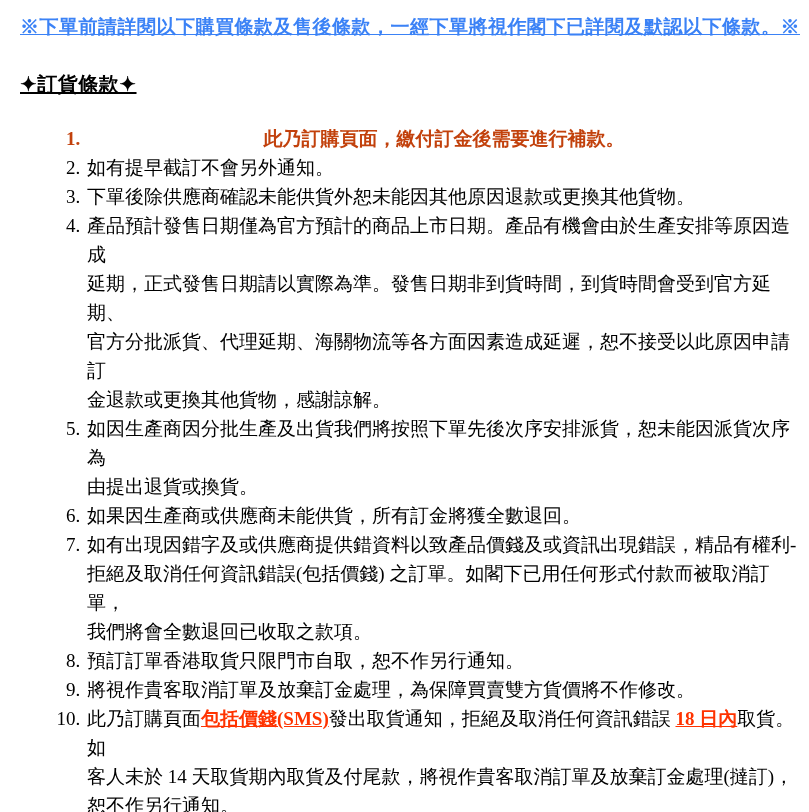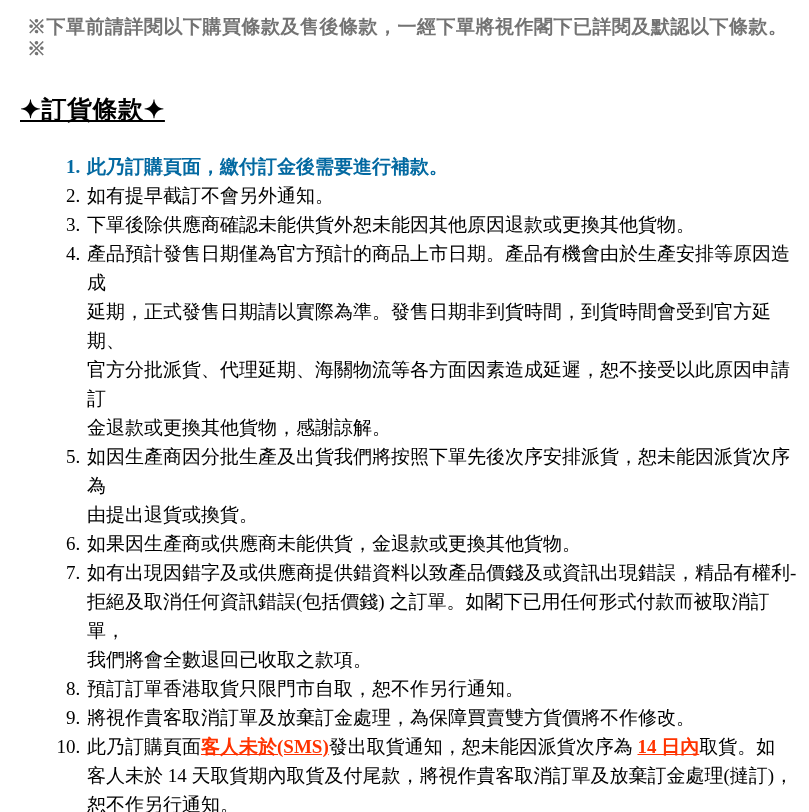"※下單前請詳閱以下購買條款及售後條款，一經下單將視作閣下已詳閱及默認以下條款。※" .banner { color: #737373 -> #3b82f6; margin-left: 7px -> none; text-decoration: none -> underline }
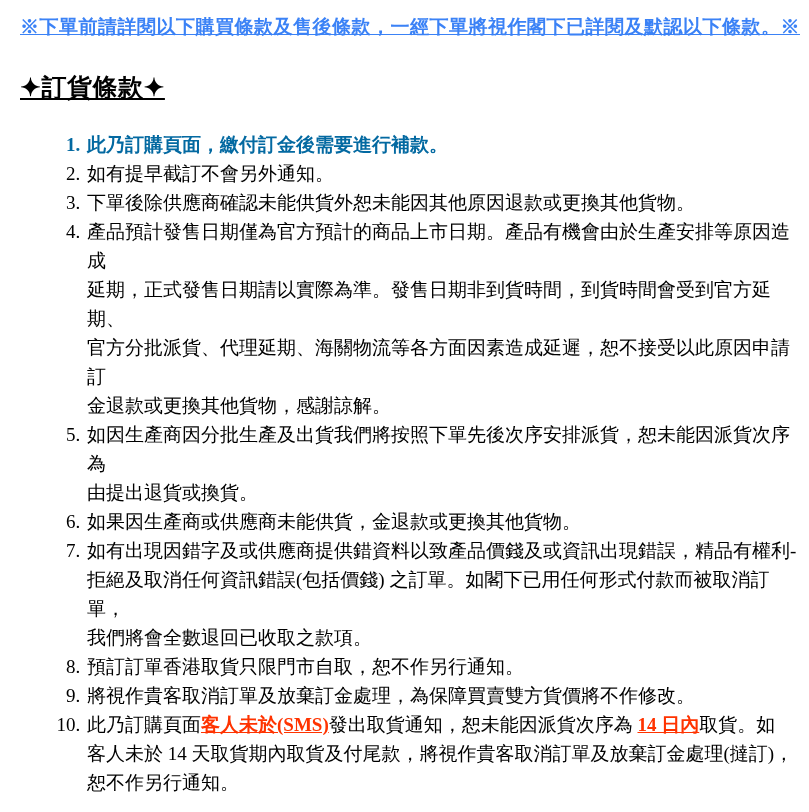"✦訂貨條款✦" .section-title { font-size: 25px -> 20px }
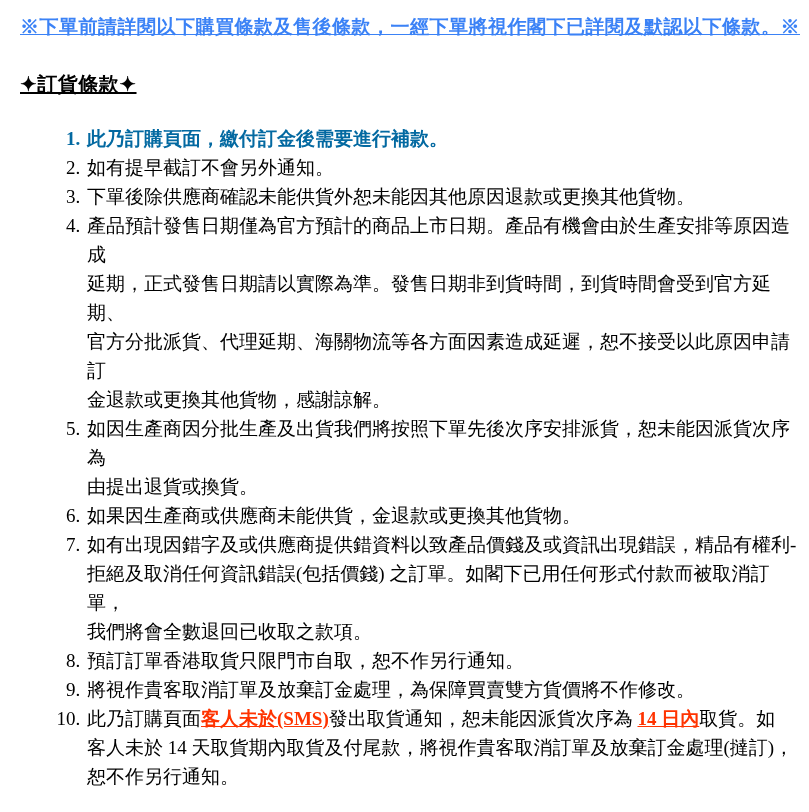"此乃訂購頁面，繳付訂金後需要進行補款。" ol.terms > li.em { color: #0369a1 -> #c2410c; text-align: none -> center }
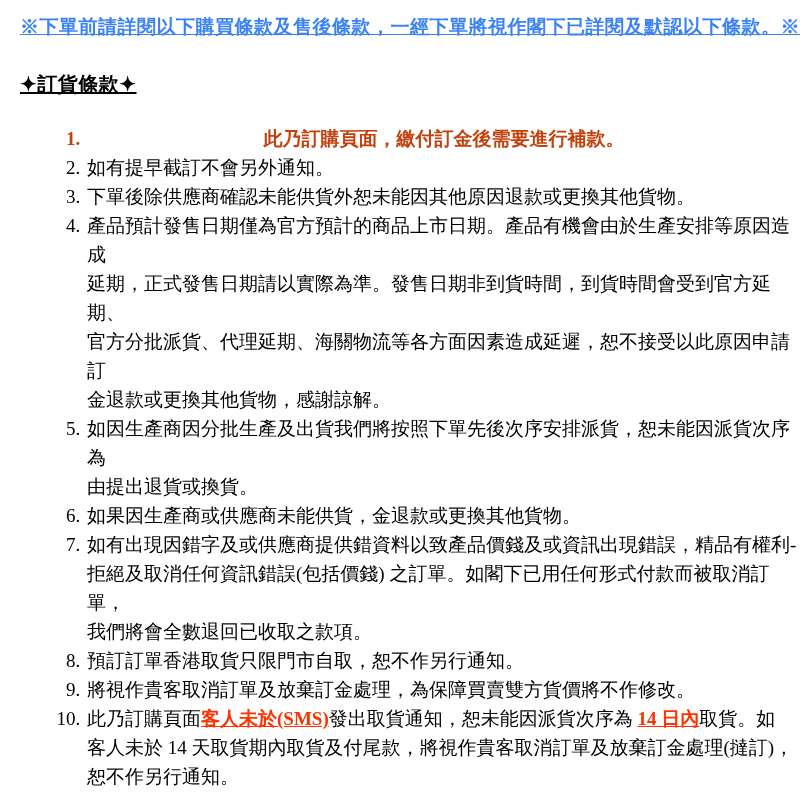"如果因生產商或供應商未能供貨，金退款或更換其他貨物。" span.seg-normal { text: 金退款或更換其他貨物 -> 所有訂金將獲全數退回 }
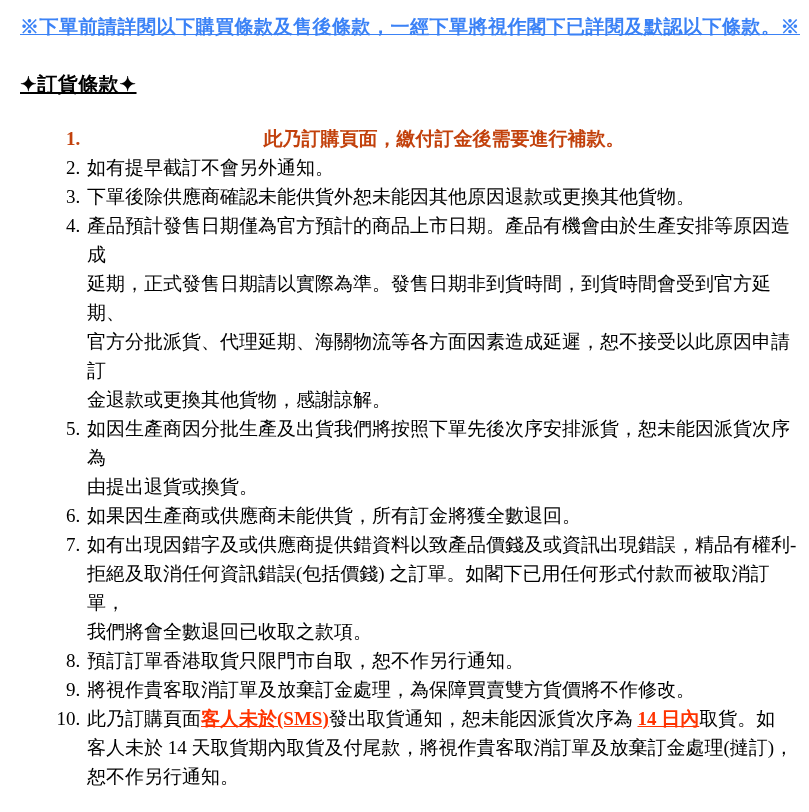"客人未於(SMS)" span.seg-red-bold-underline { text: 客人未於 -> 包括價錢 }
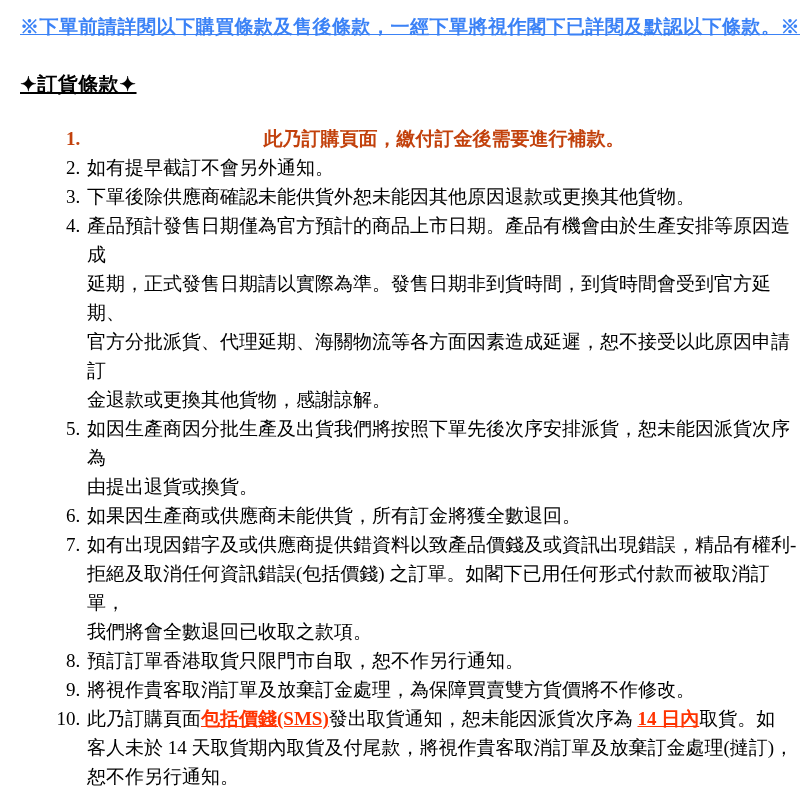"發出取貨通知，恕未能因派貨次序為" span.seg-normal { text: 恕未能因派貨次序為 -> 拒絕及取消任何資訊錯誤 }
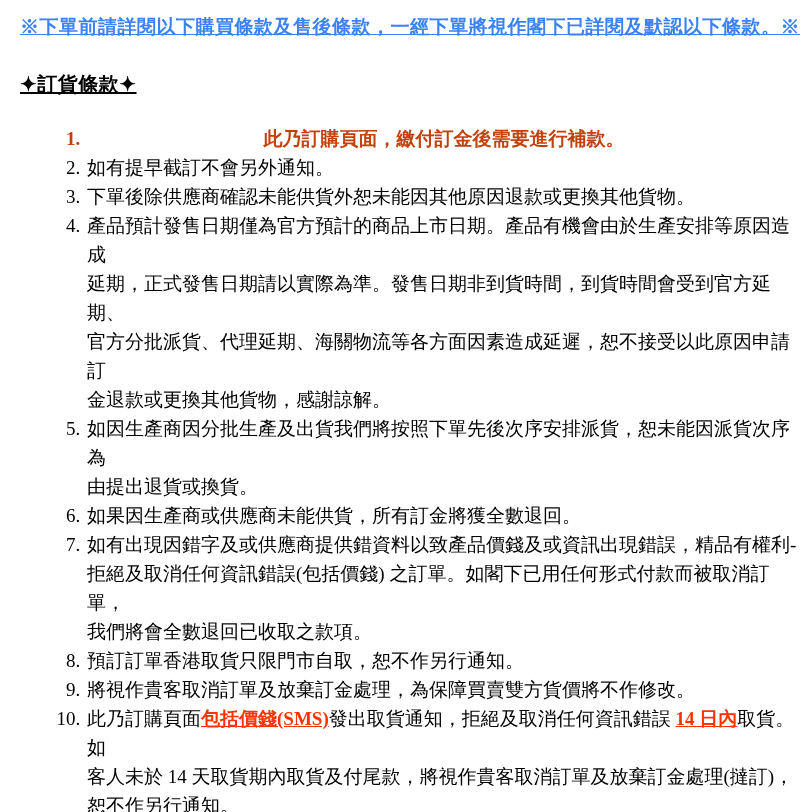"14 日內" span.seg-red-bold-underline { text: 14 -> 18 }
